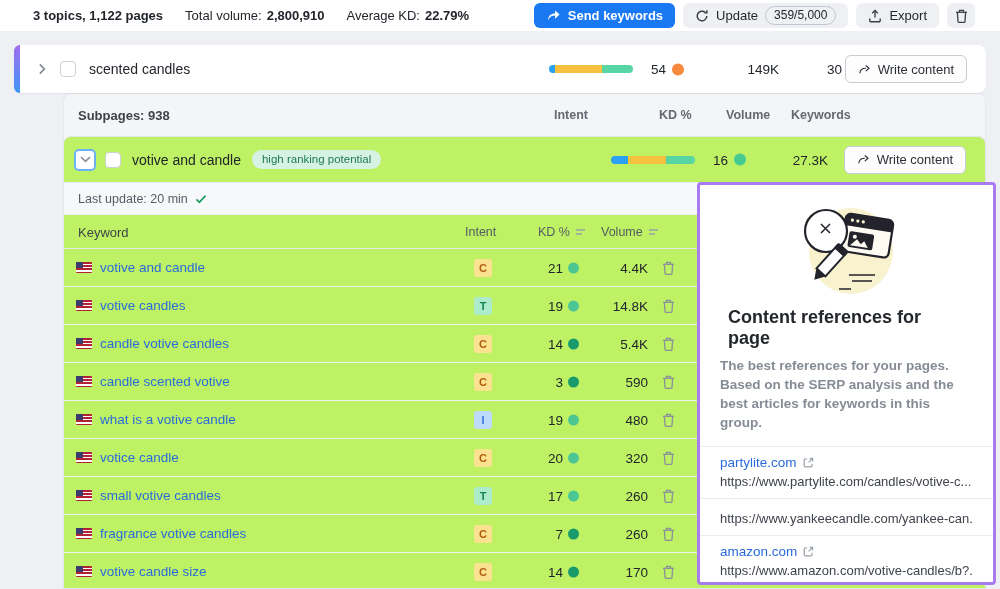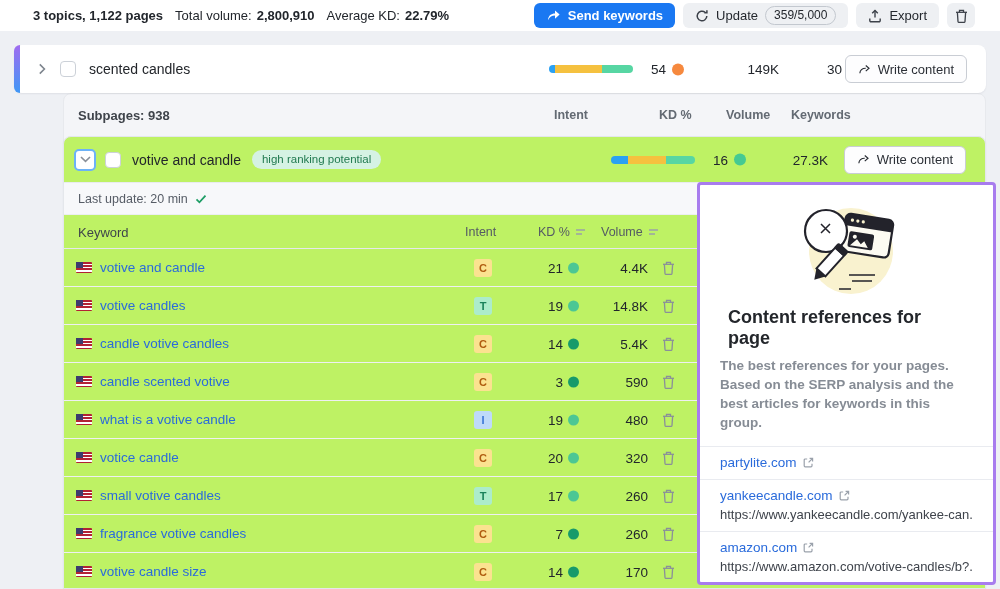"3 topics, 1,122 pages" .stats { gap: 12px -> 22px }
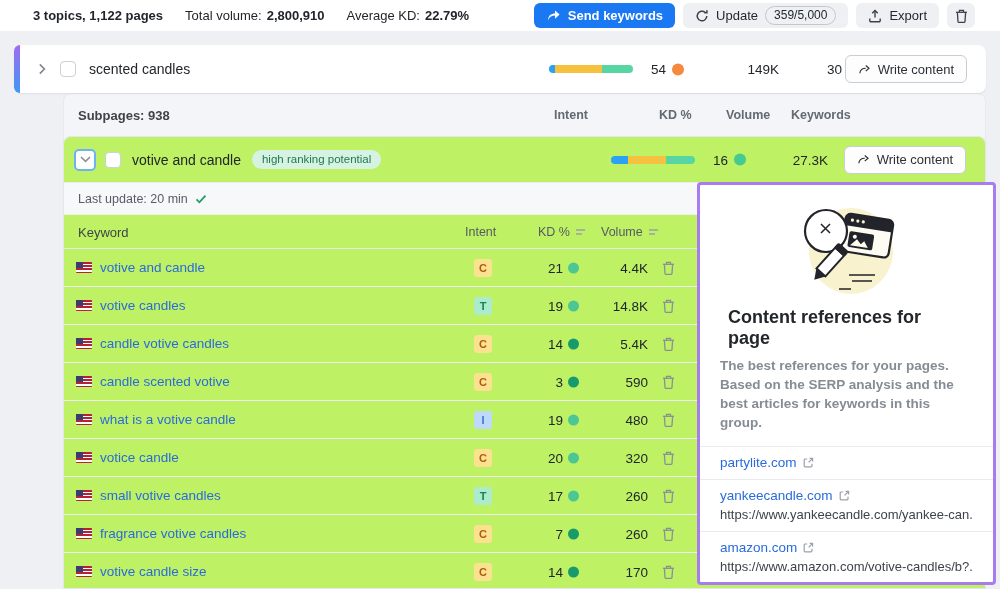"https://www.partylite.com/candles/votive" div.ref-url { html: none -> <div>https://www.partylite.com/candles/votive-c...</div> }
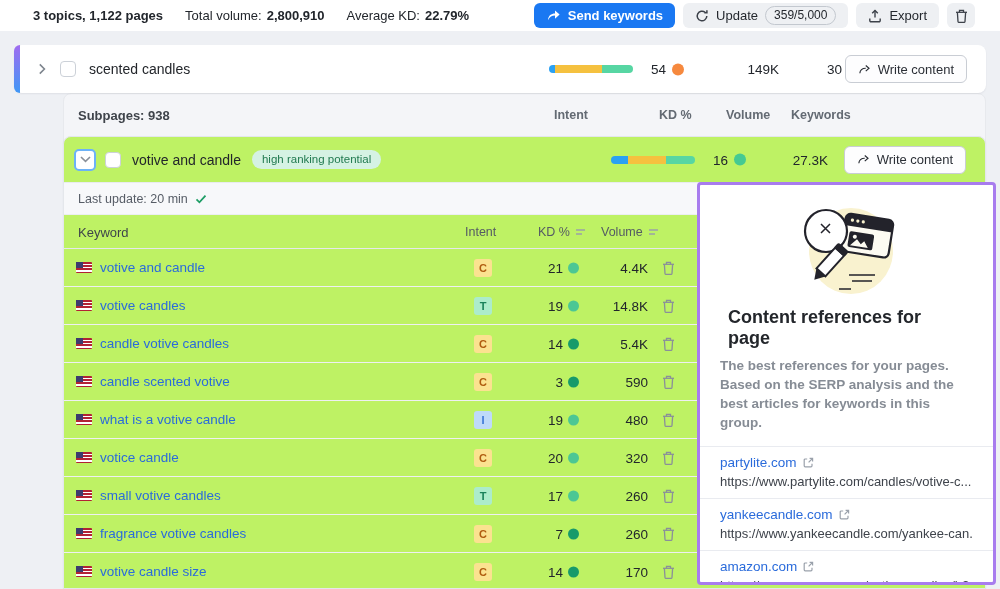"yankeecandle.com" span.ref-domain { html: <span> <a>yankeecandle.com</a> <span> <svg> <path></path> <path></path> <path></path> </svg> </span> </span> -> none }
